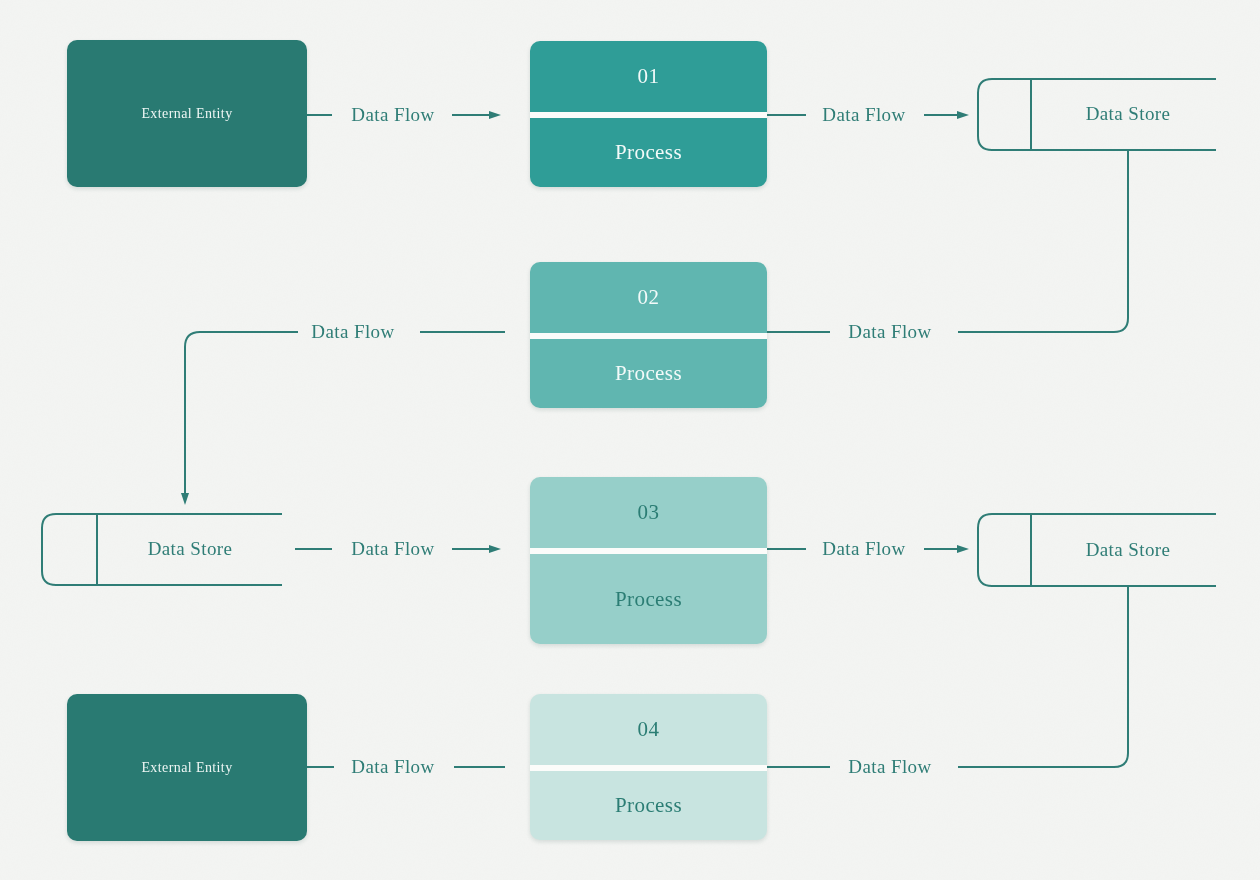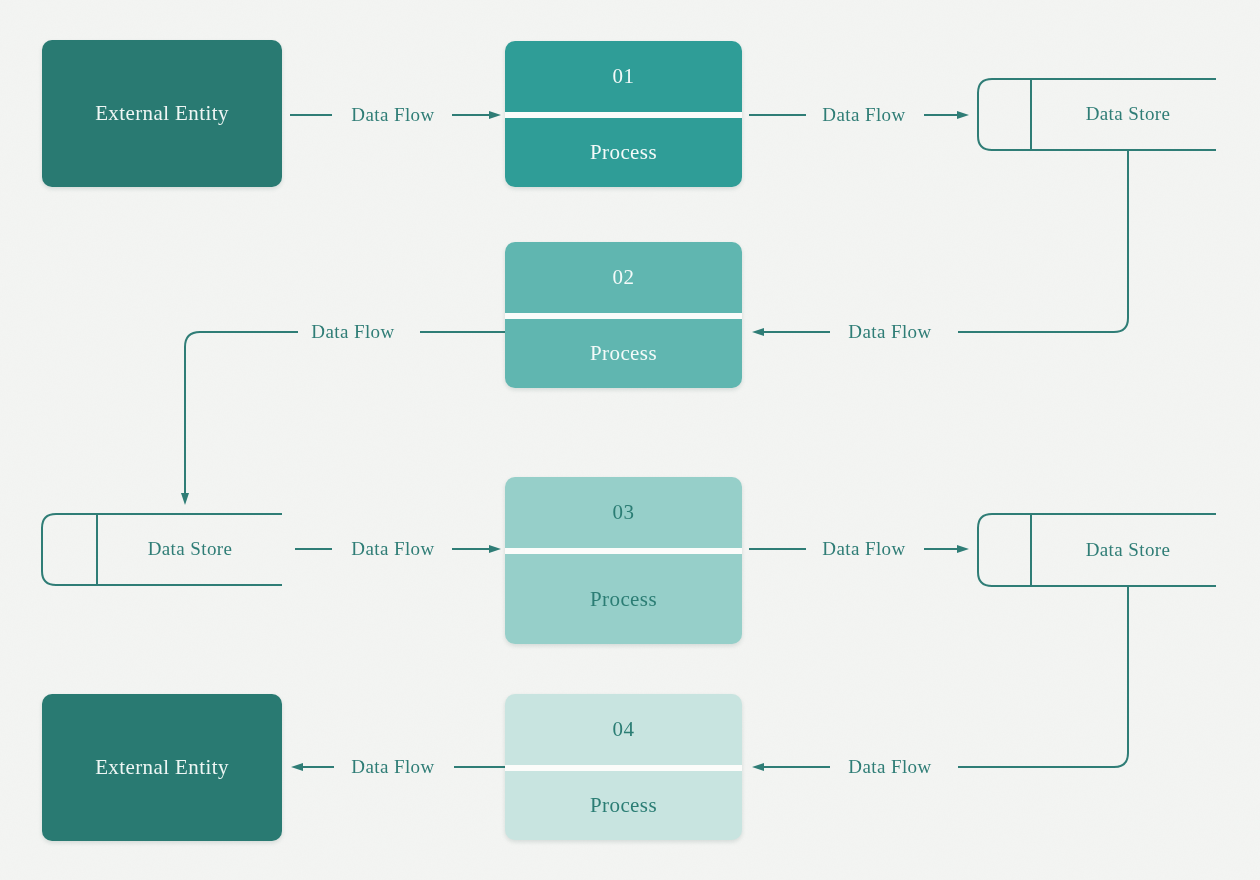"01" .node { margin-left: none -> 25px }
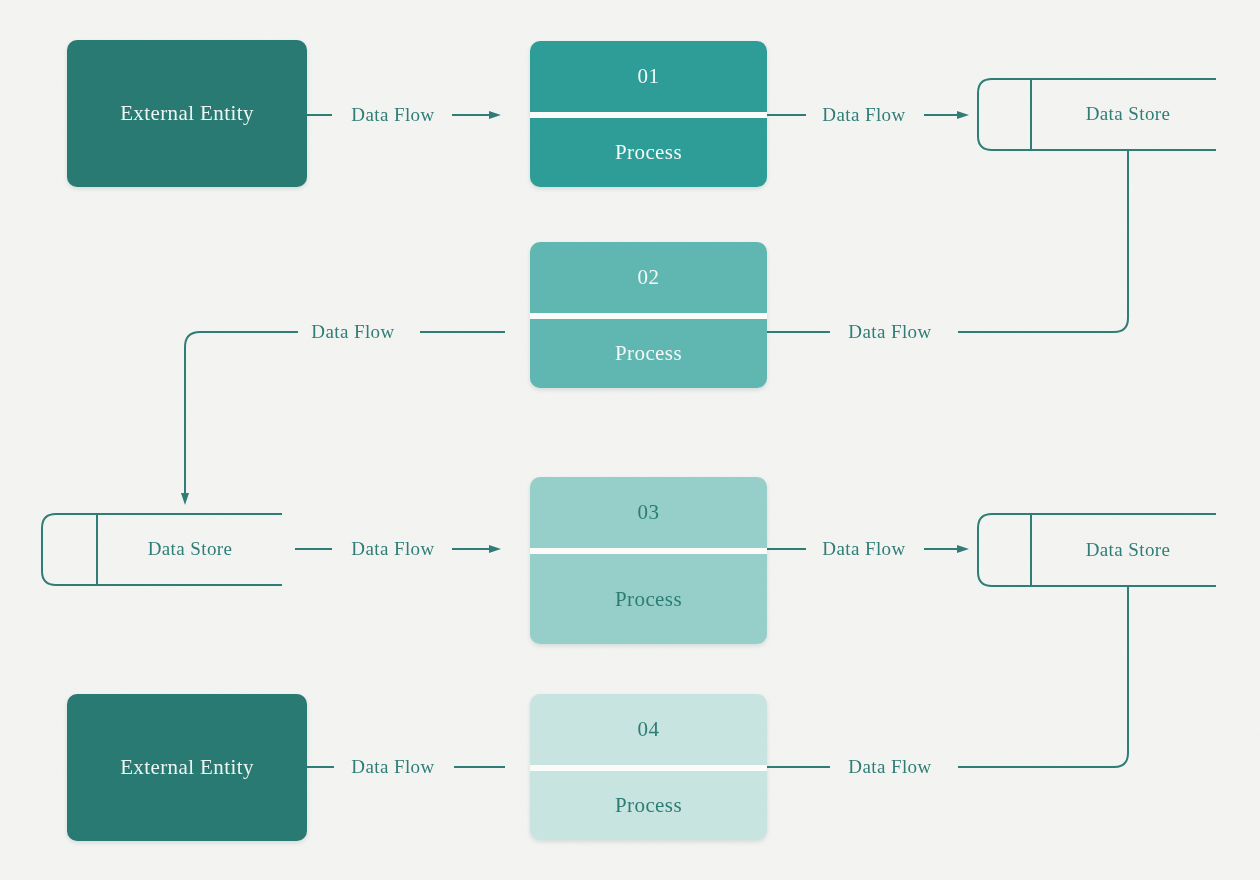"External Entity" .entity { font-size: 21px -> 14px }
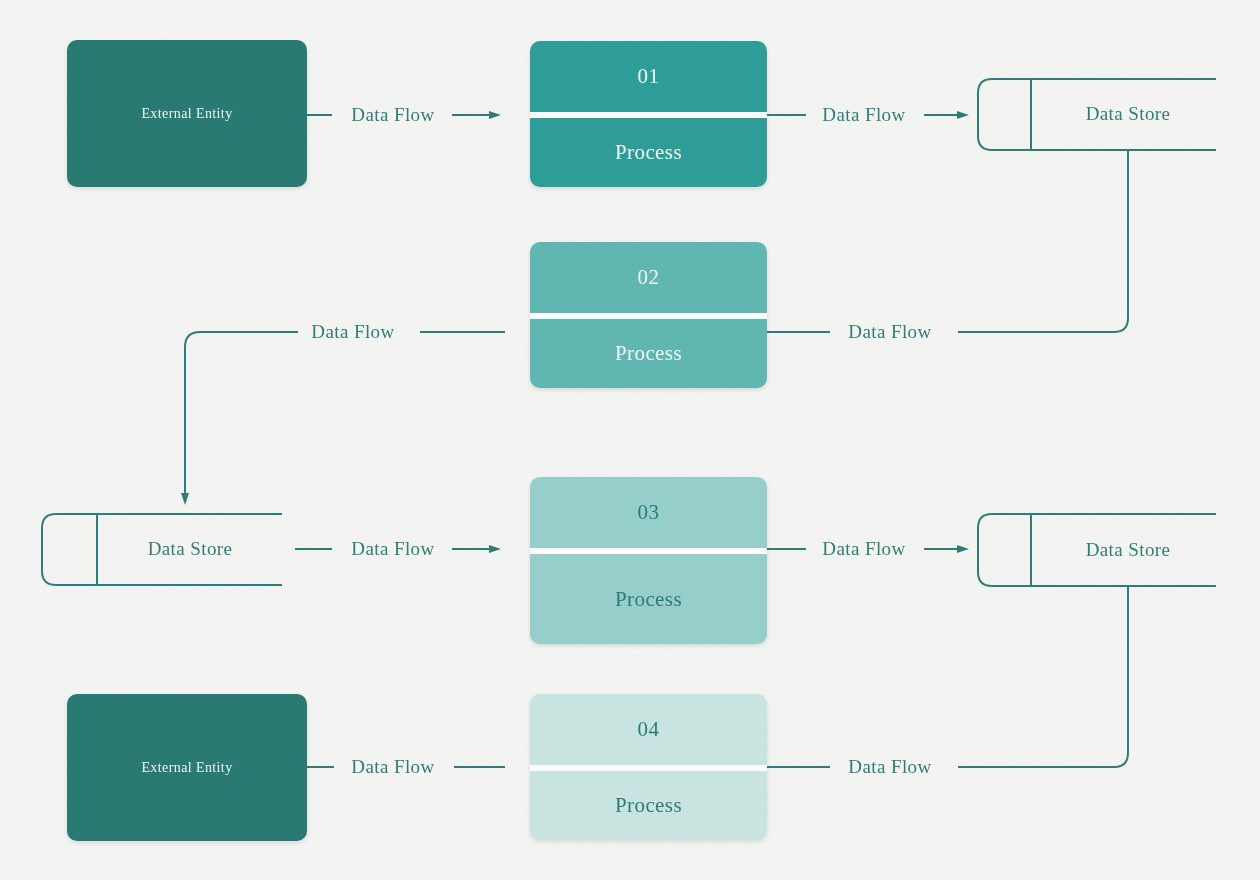"02" .p02 { top: 242px -> 262px }
